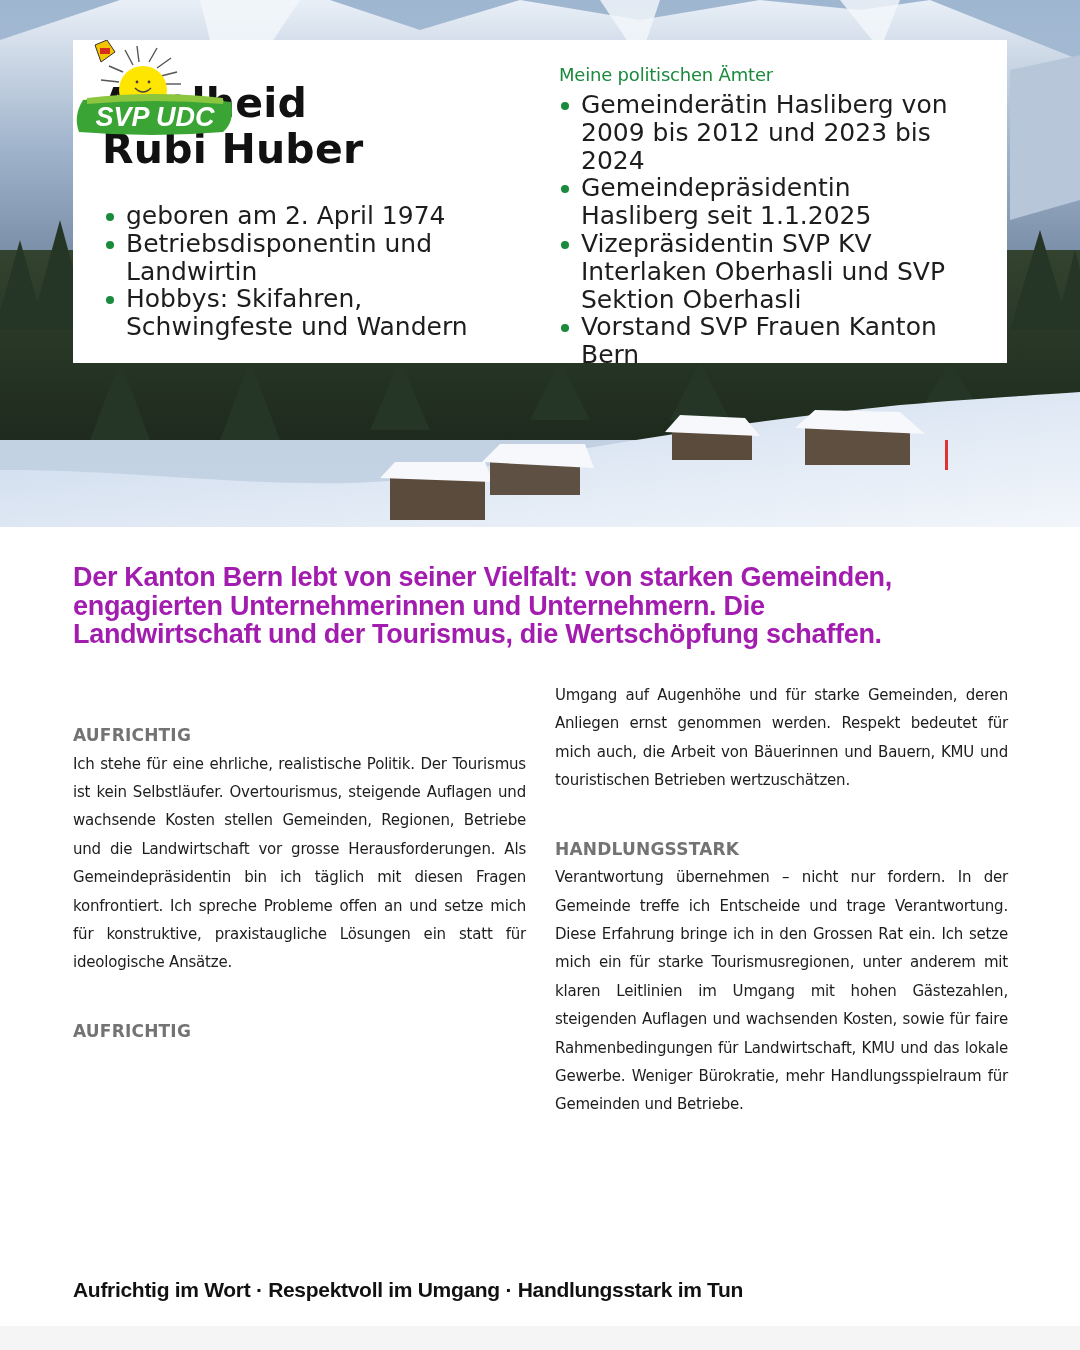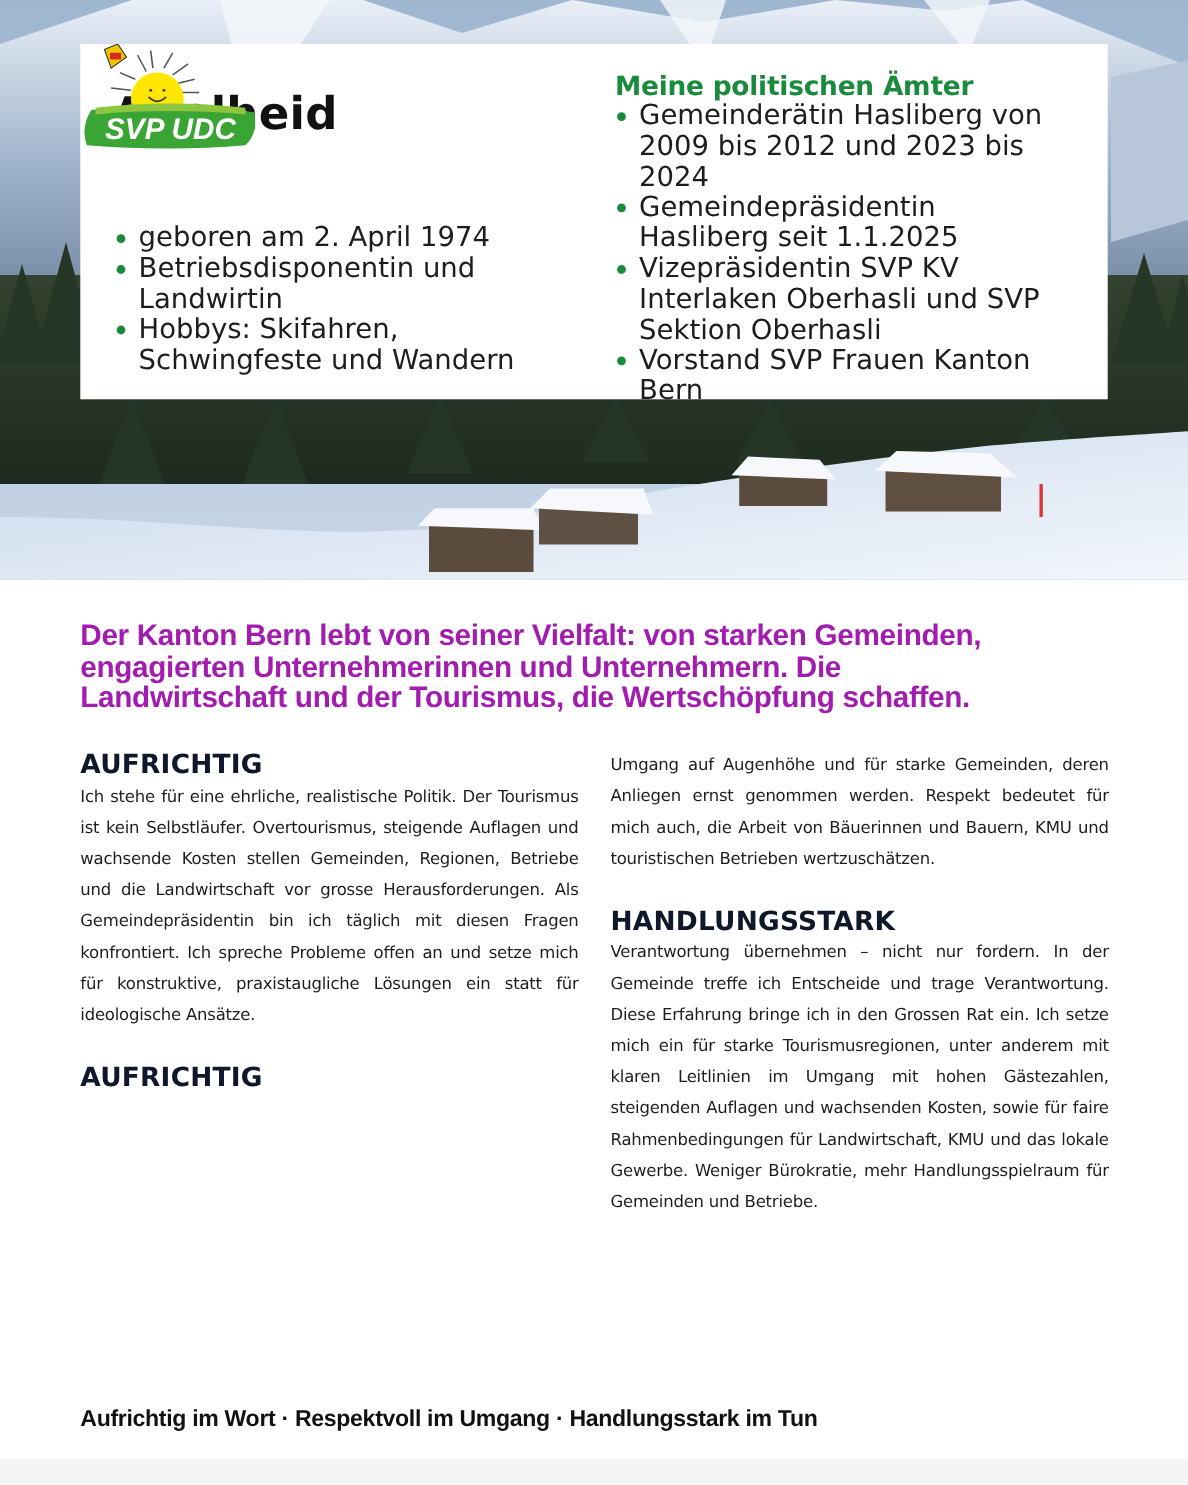"Meine politischen Ämter" .offices-title { font-size: 24px -> 18px; font-weight: 700 -> 400 }
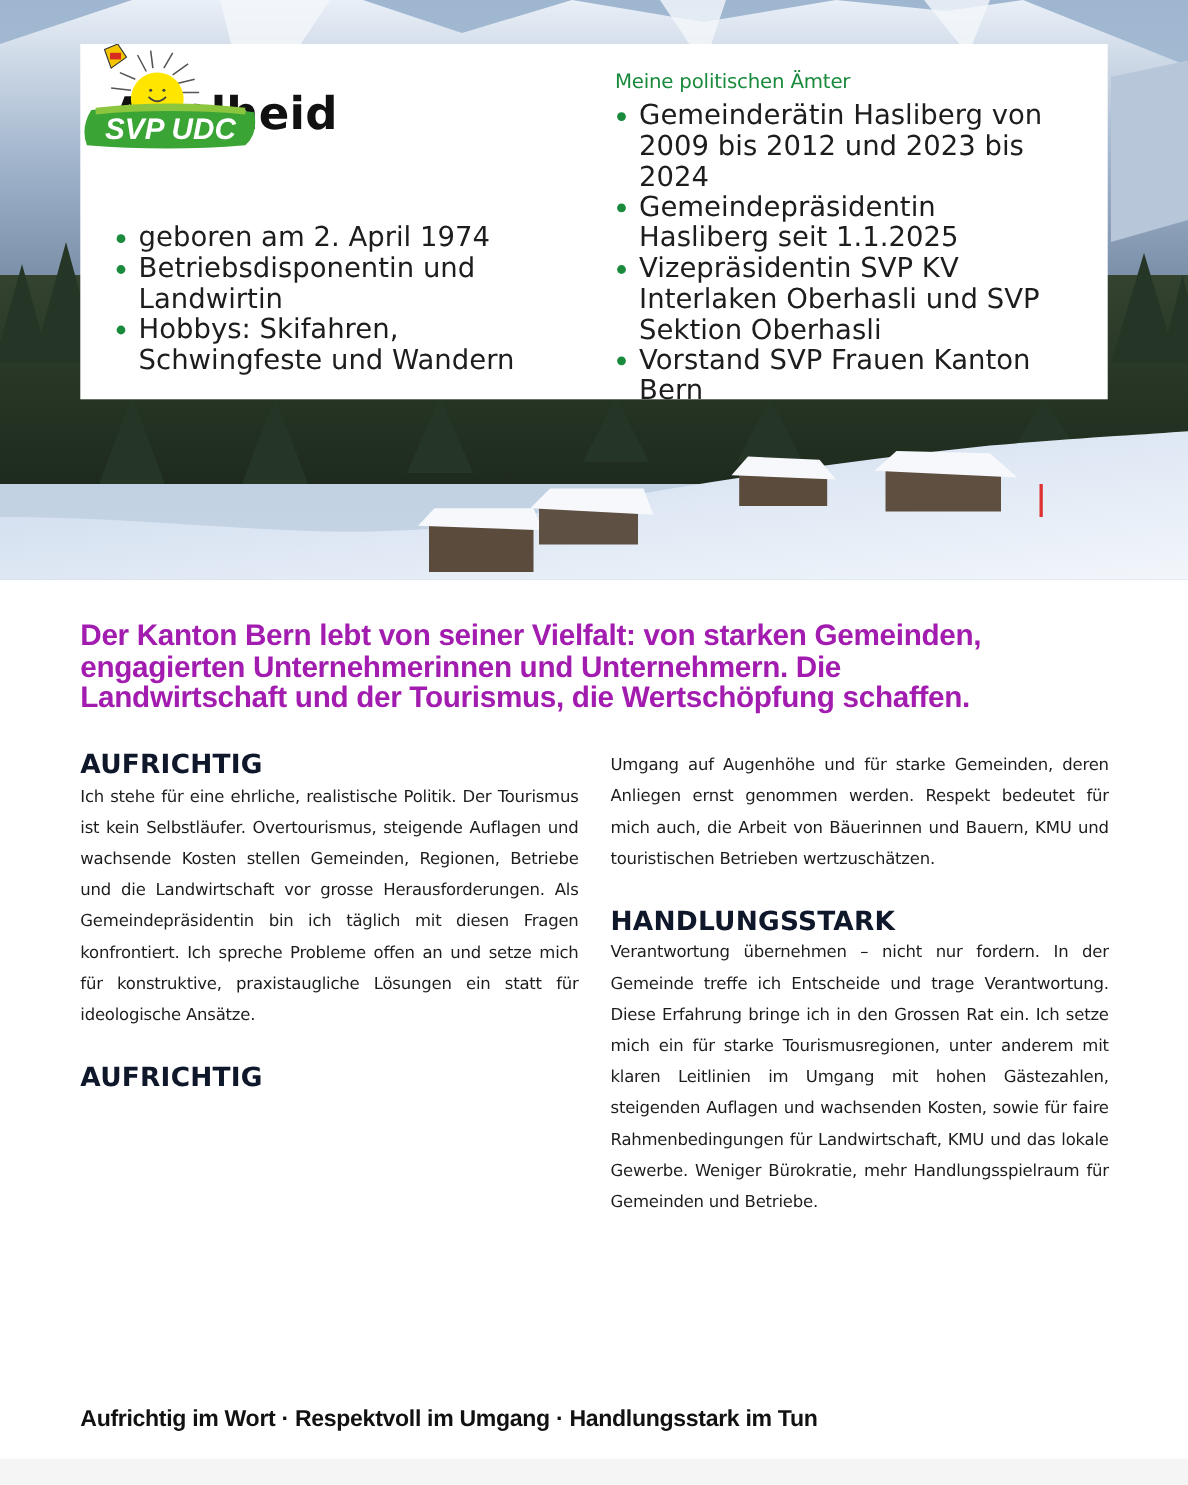"Rubi Huber" div { html: none -> <div>Rubi Huber</div> }
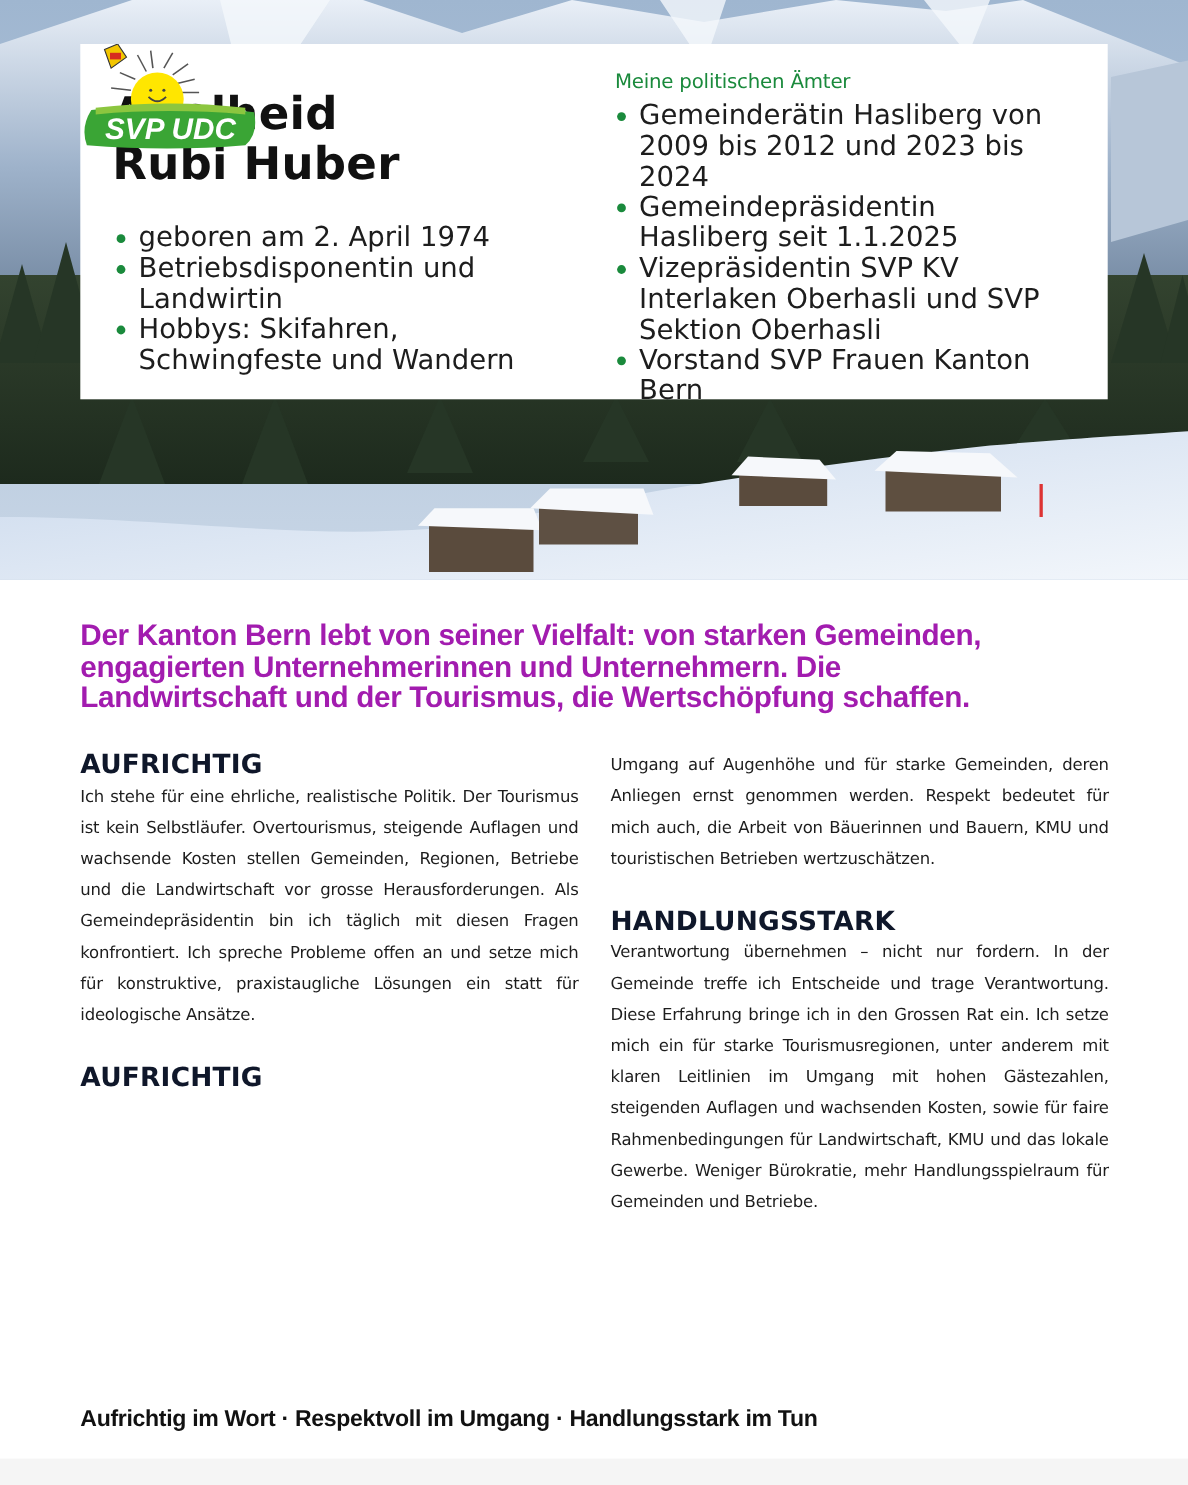"AUFRICHTIG" .section-title { color: #0f172a -> #737373; font-size: 24px -> 17px; margin-top: none -> 40px }
